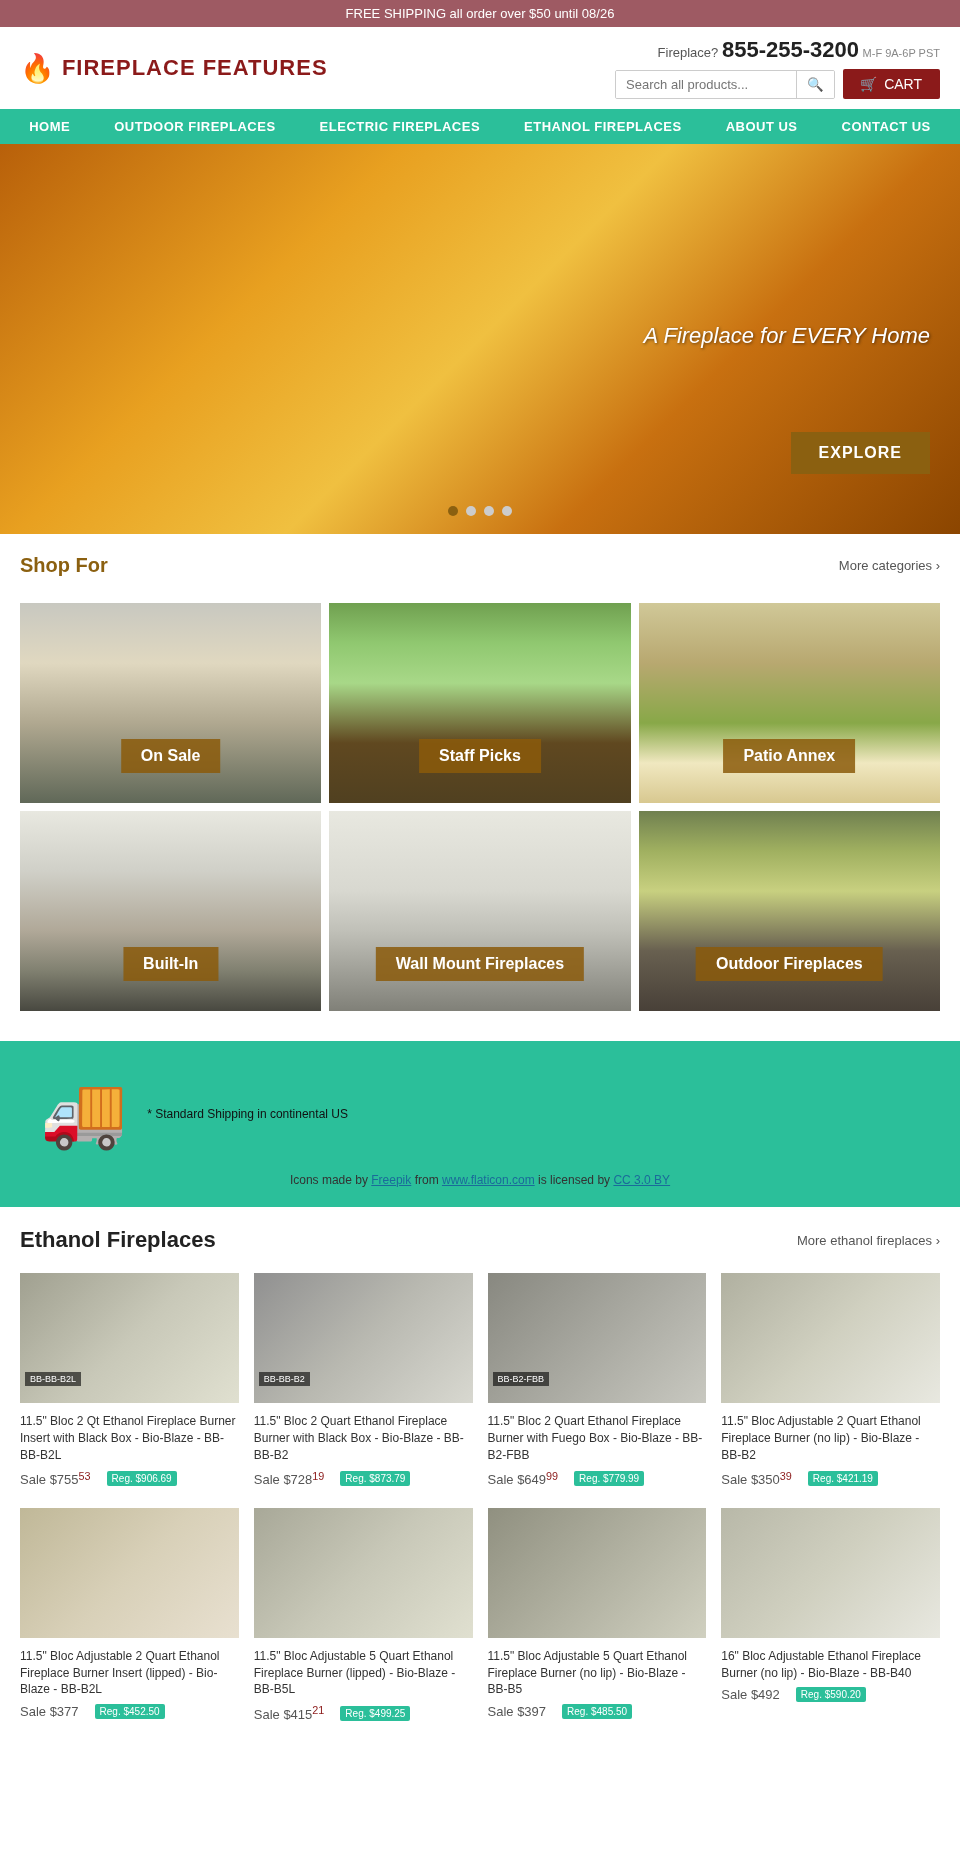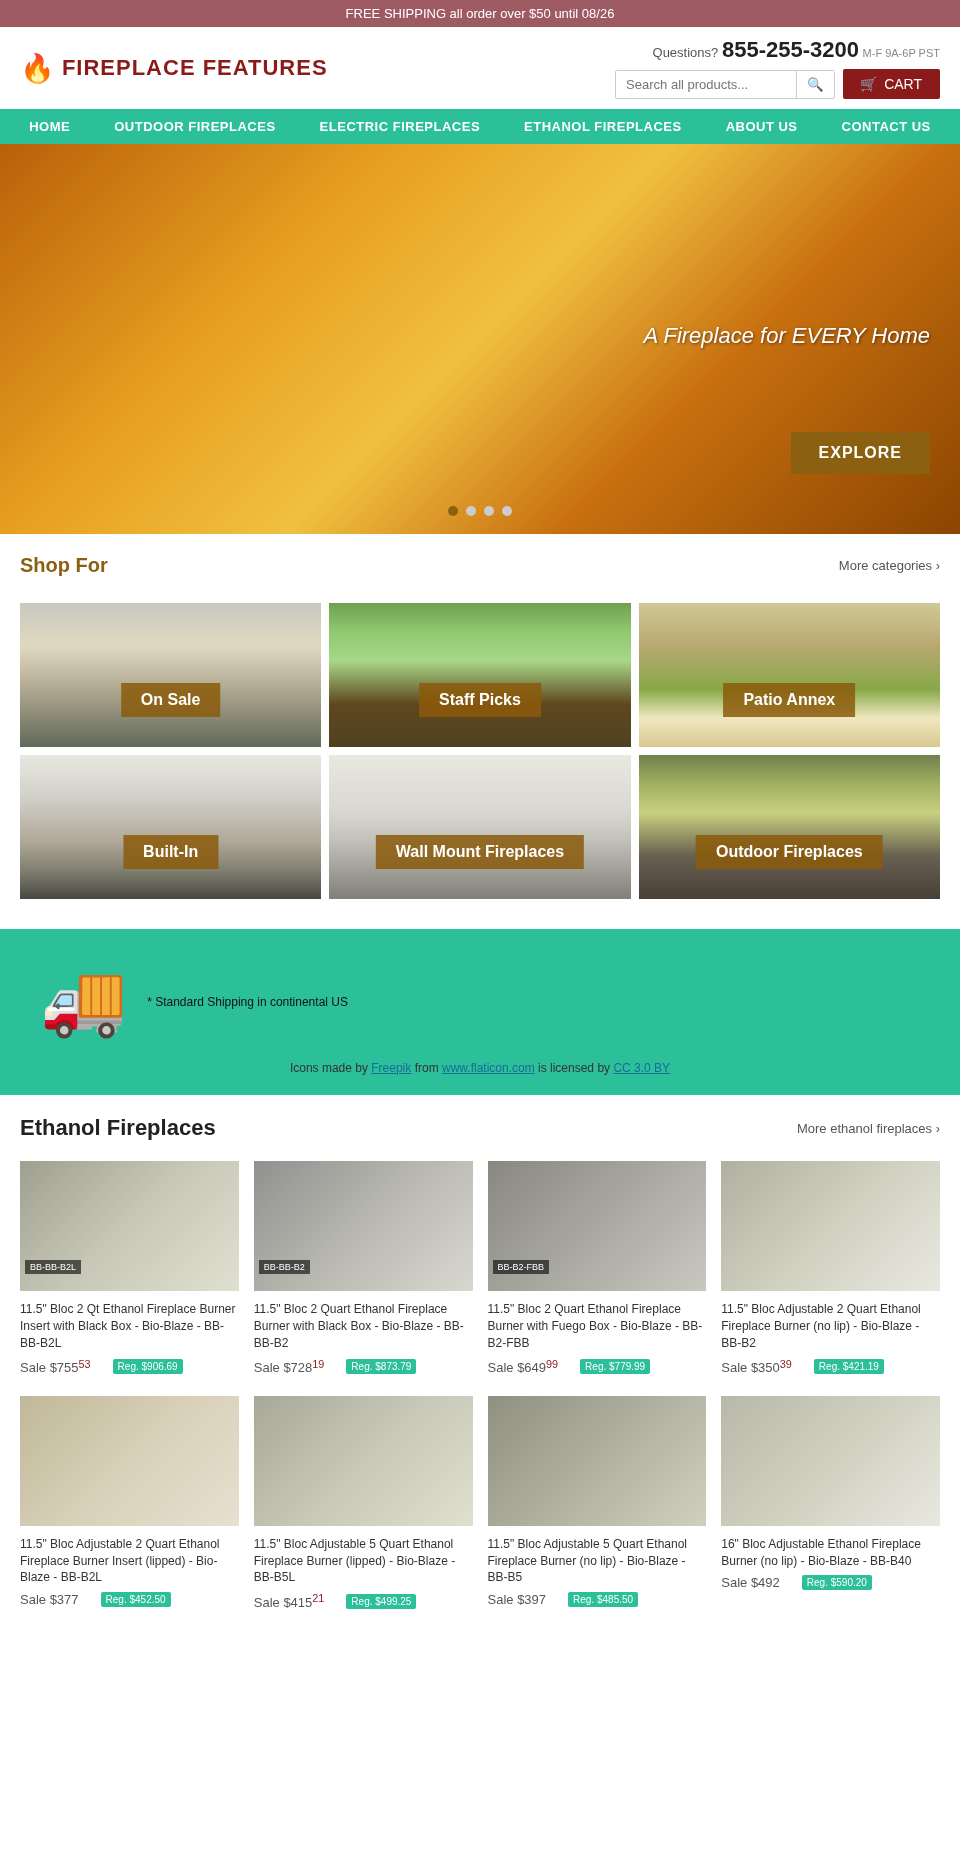"Questions?" span { text: Questions -> Fireplace }
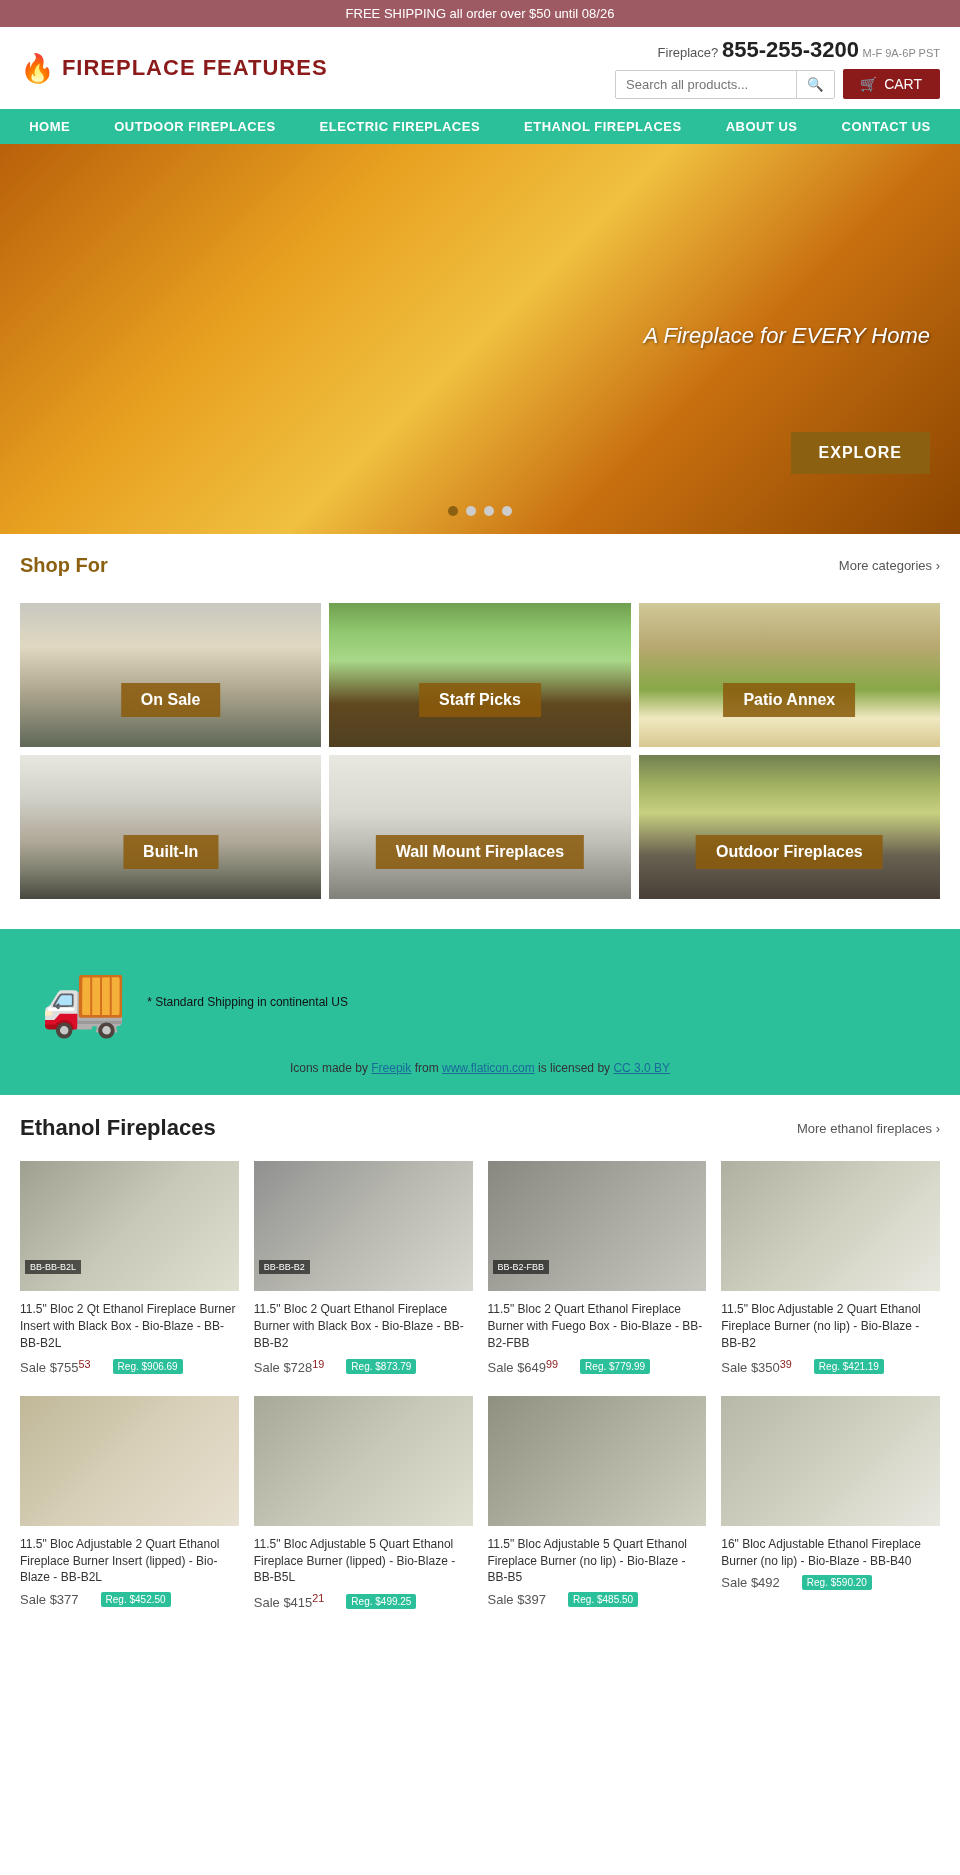"On Sale" .category-item { height: 144px -> 200px }
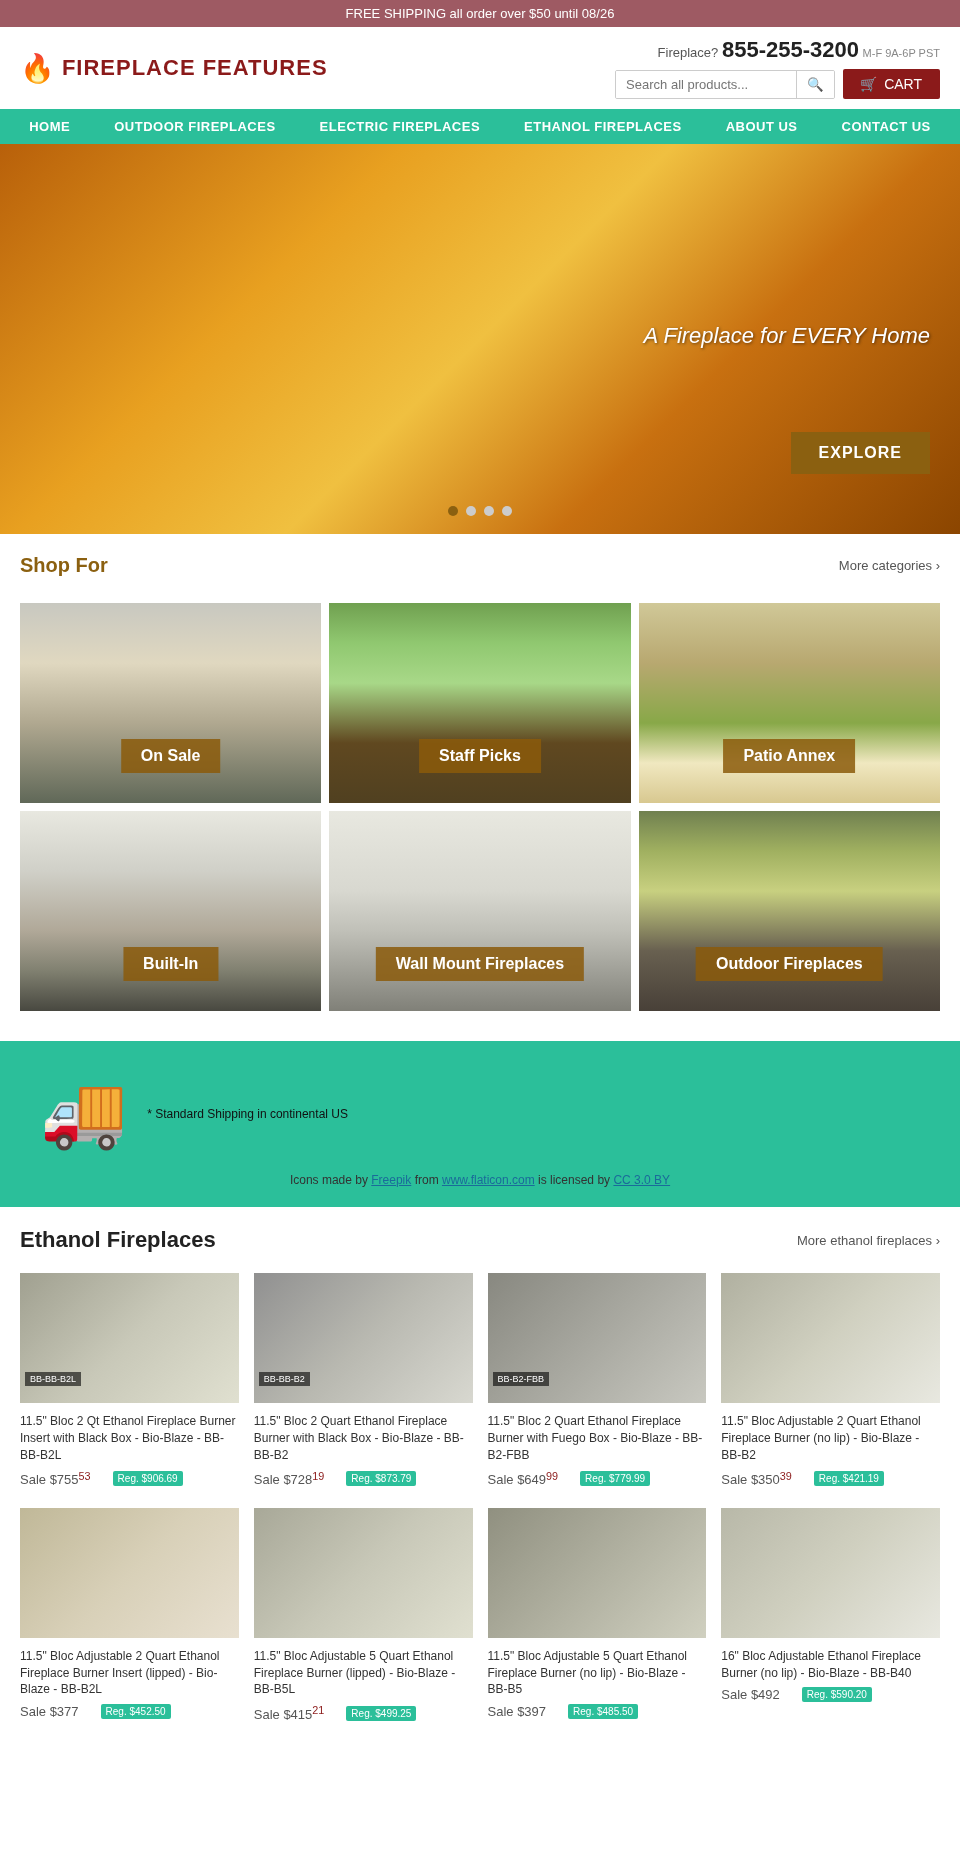"Sale $75553" .product-prices { gap: 22px -> 16px }
